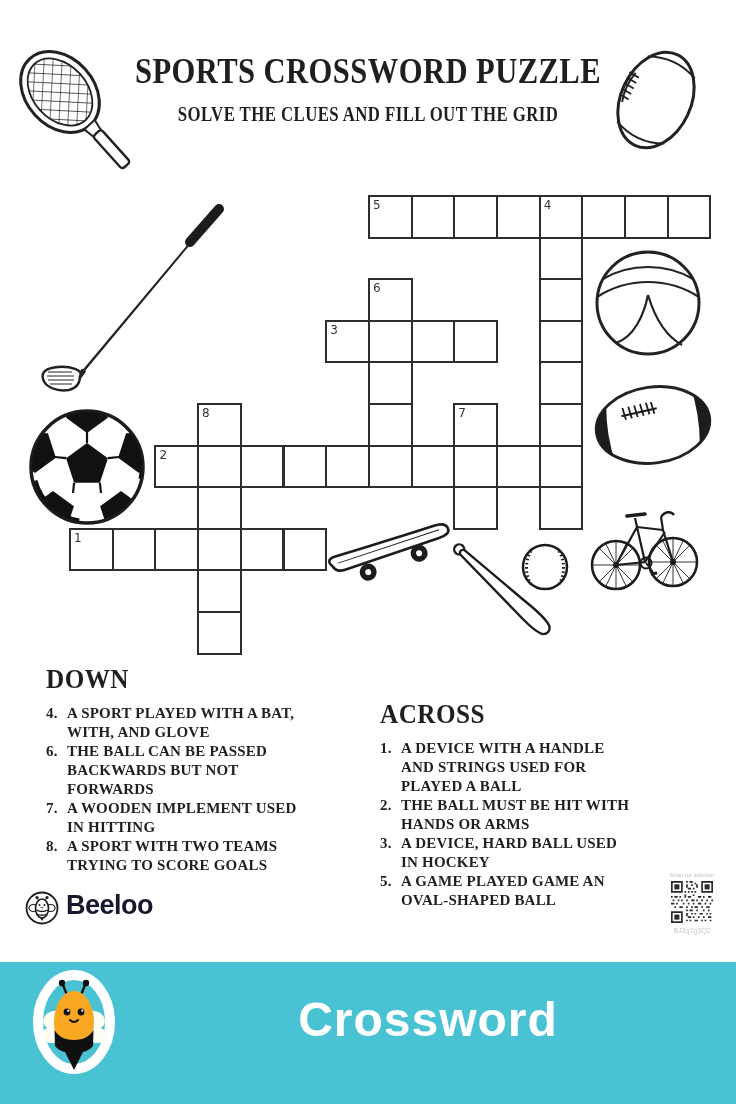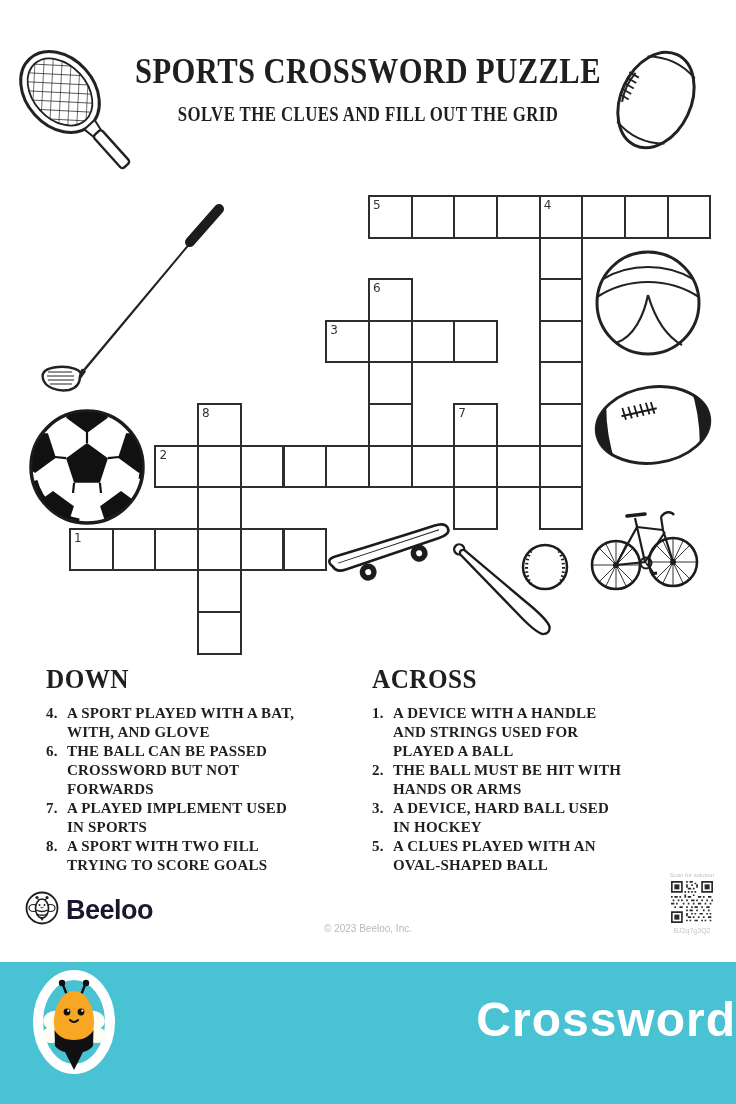"ACROSS" .clues-across { left: 372px -> 380px; margin-top: none -> 35px }
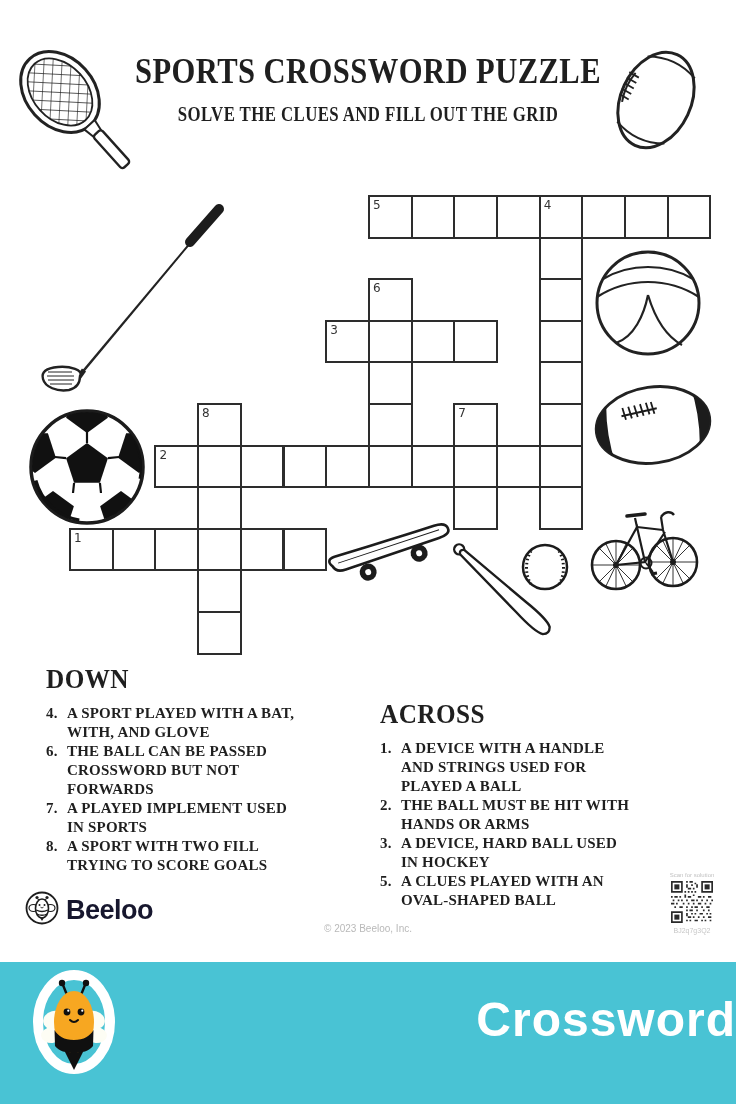"THE BALL CAN BE PASSED" span.ctext { text: CROSSWORD -> BACKWARDS }
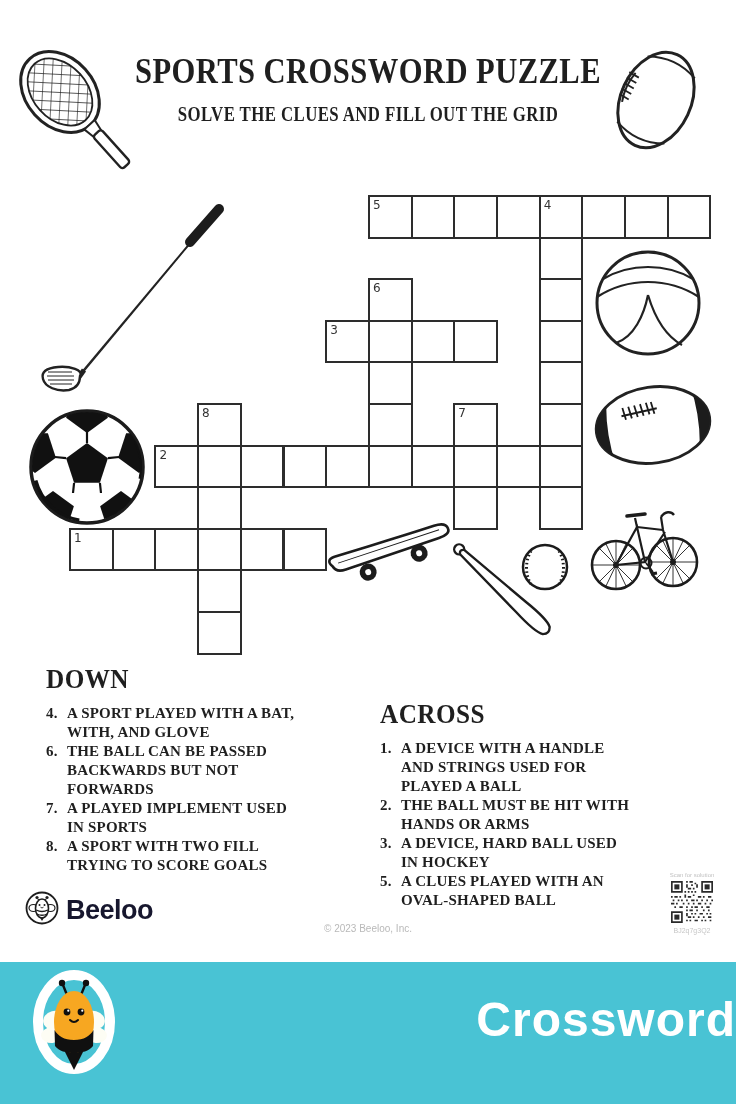"A PLAYED IMPLEMENT USED IN" span.ctext { text: PLAYED IMPLEMENT USED IN SPORTS -> WOODEN IMPLEMENT USED IN HITTING }
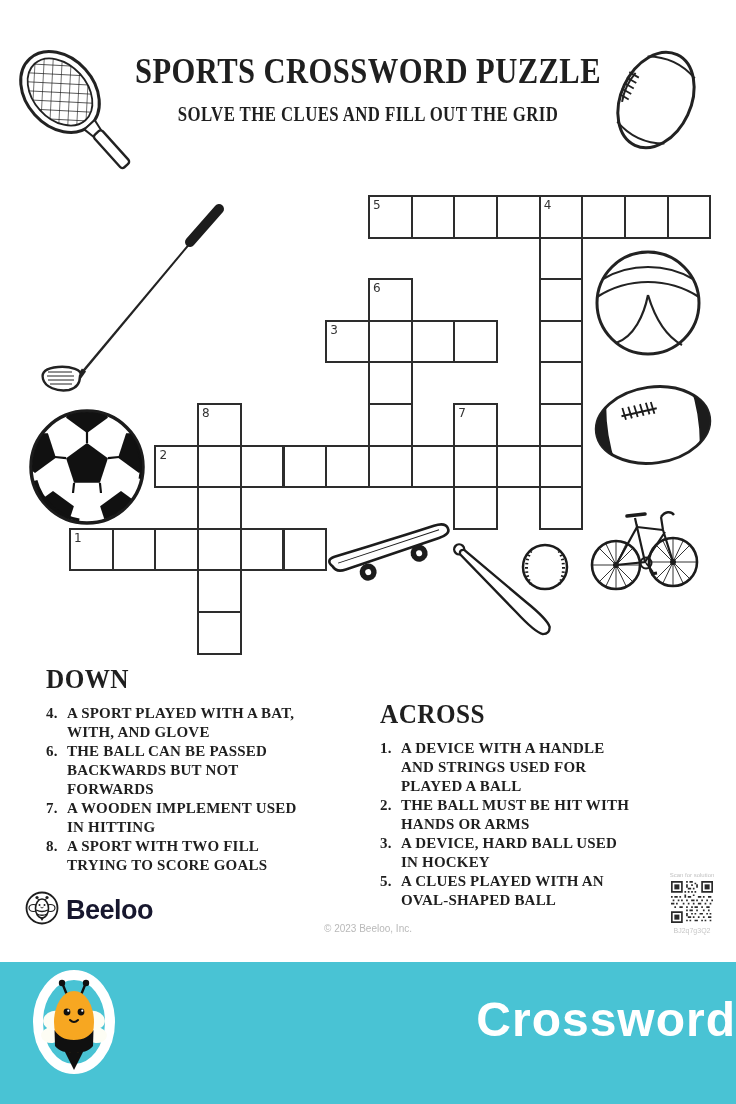"A SPORT WITH TWO FILL" span.ctext { text: FILL -> TEAMS }
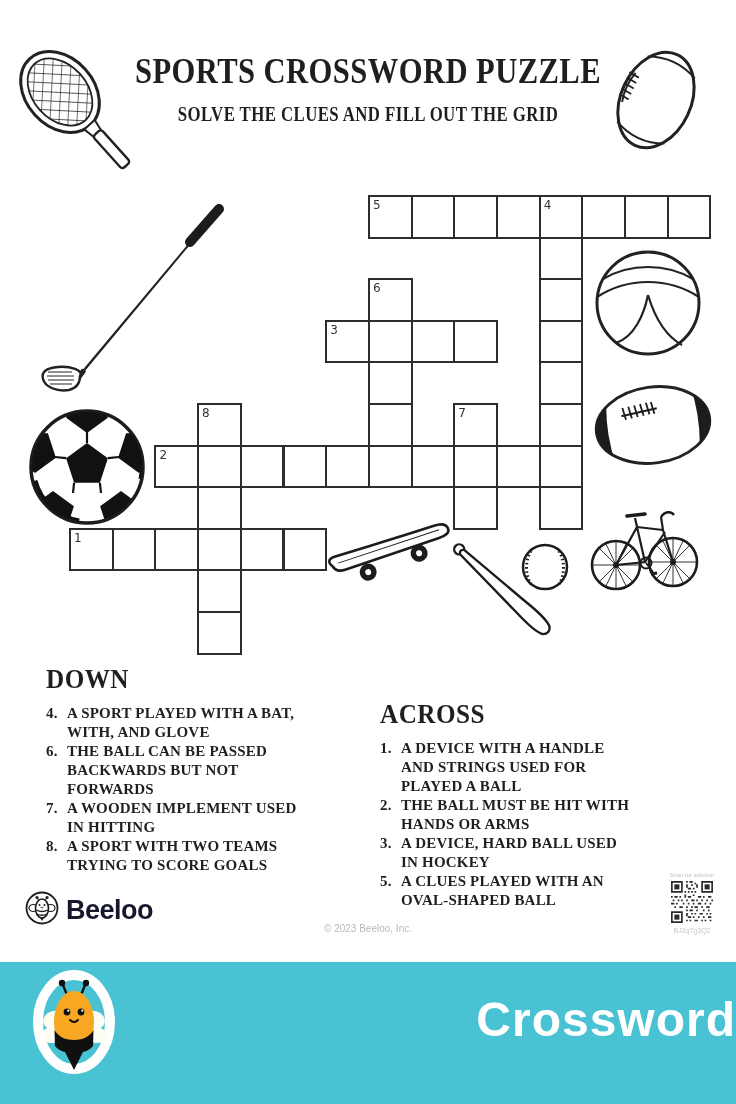"A CLUES PLAYED WITH AN" span.ctext { text: CLUES PLAYED WITH -> GAME PLAYED GAME }
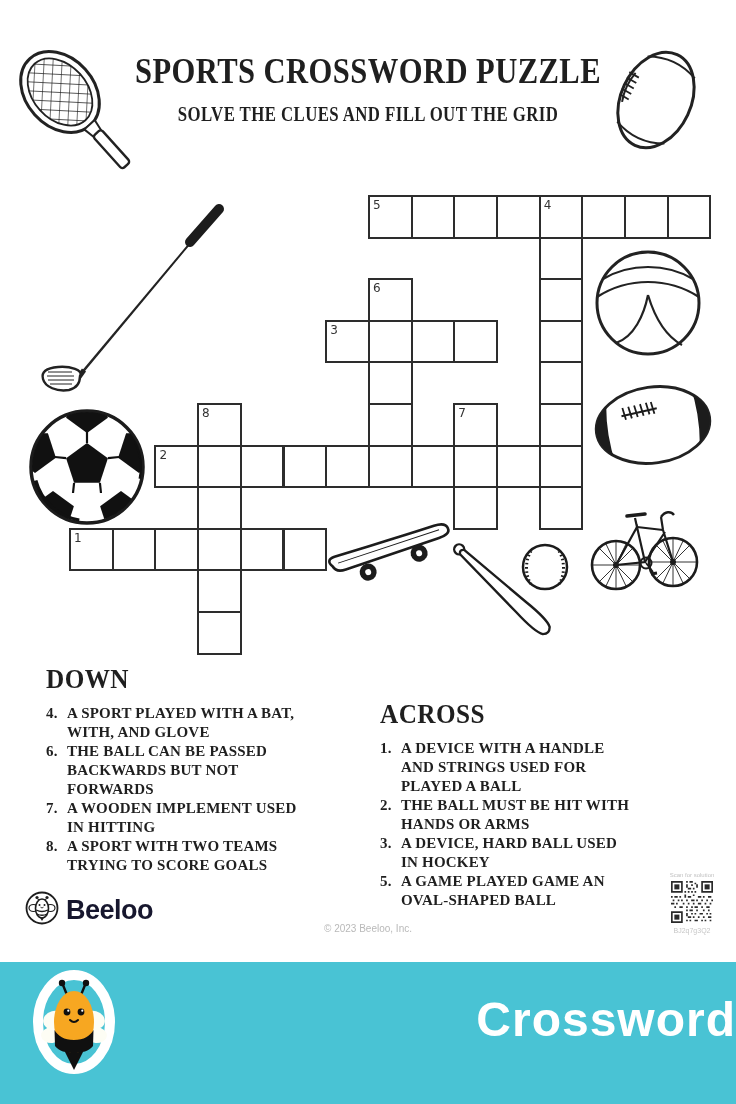"Beeloo" .brand { align-items: flex-end -> flex-start }
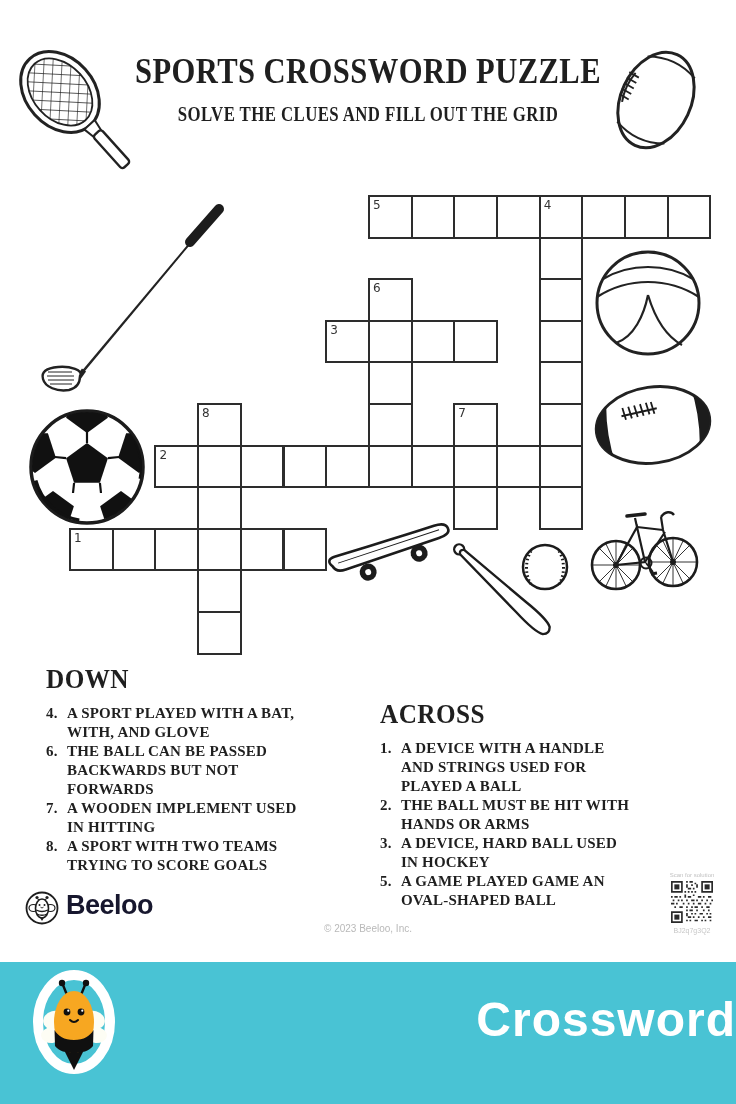"© 2023 Beeloo, Inc." div.copyright { html: <div>© 2023 Beeloo, Inc.</div> -> none }
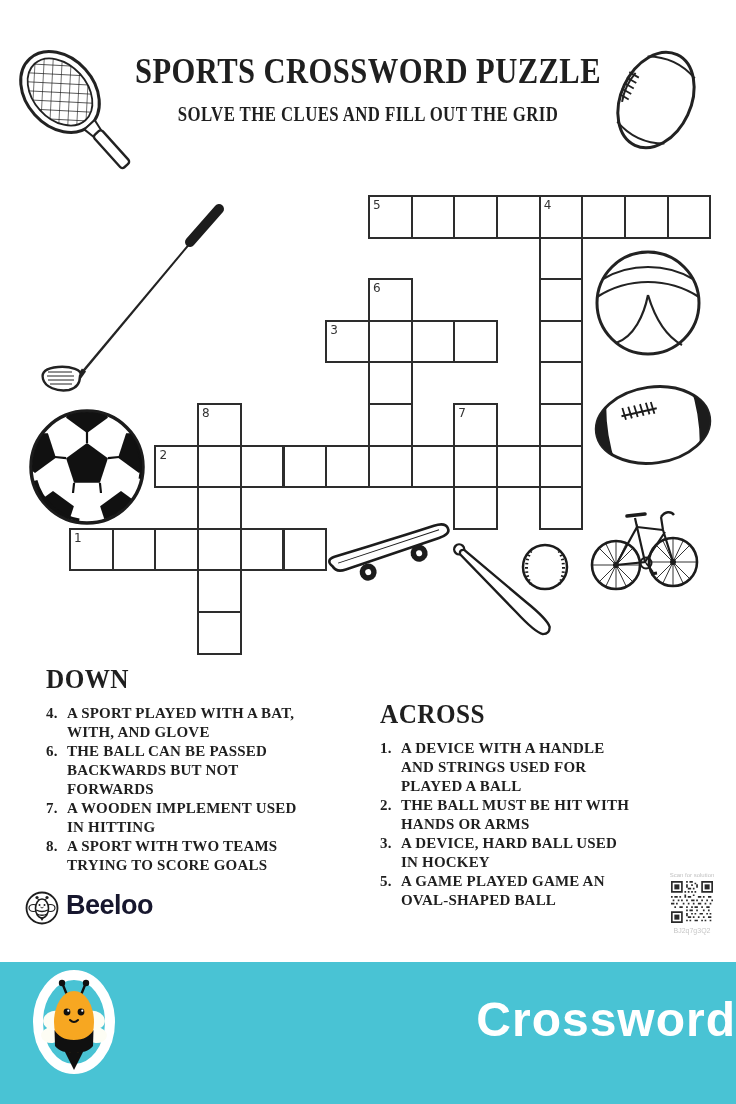"Crossword" .banner-title { text-align: right -> center }
